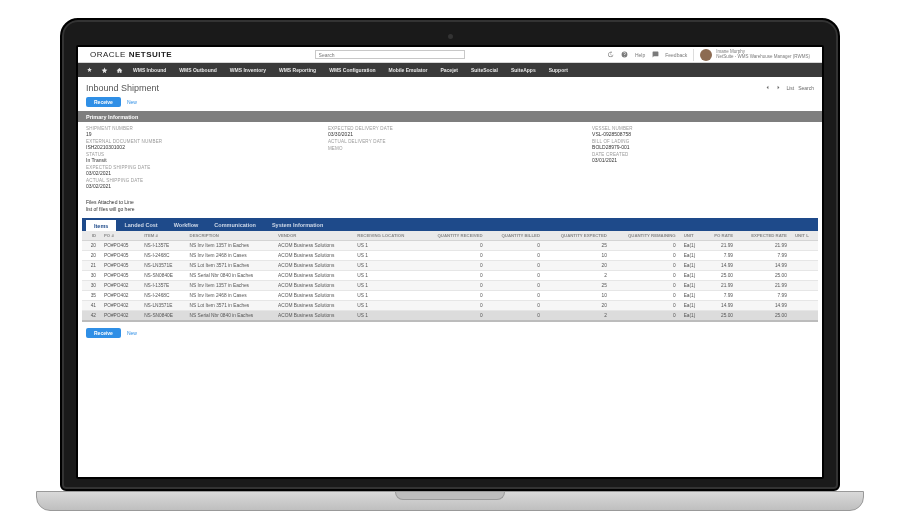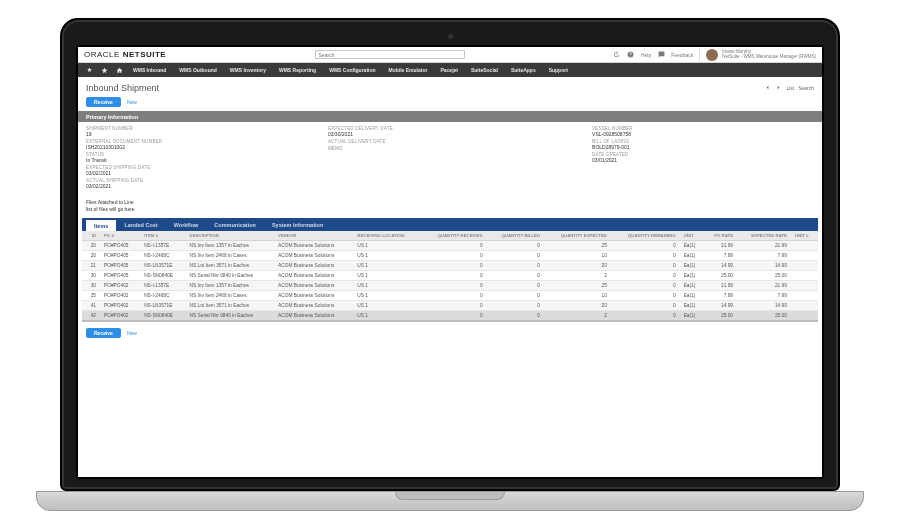"ORACLE NETSUITE" .top-bar { padding: 0 6px -> 0 12px }
